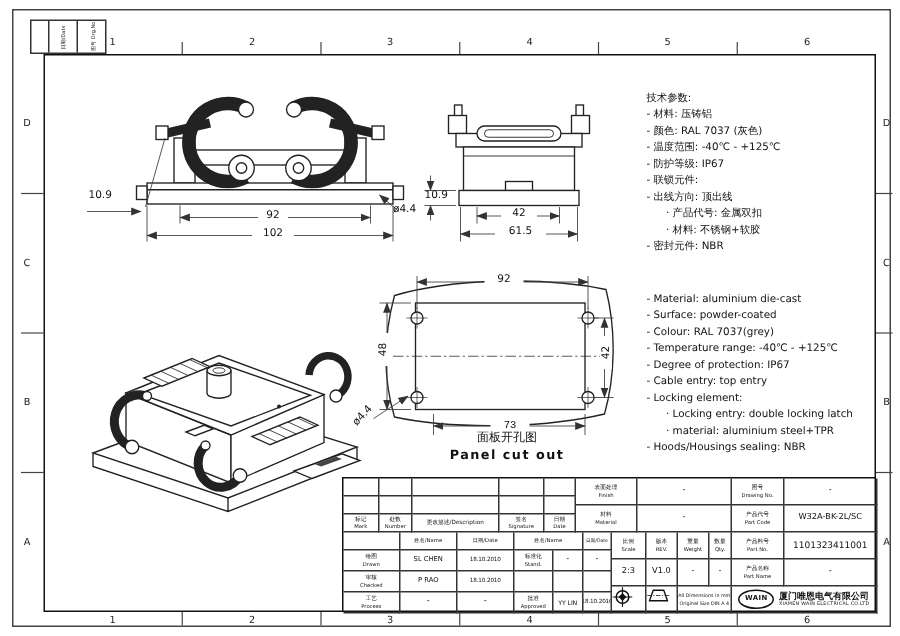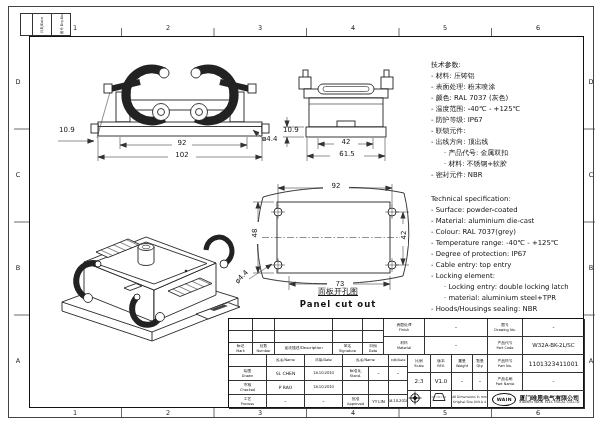"- 表面处理: 粉末喷涂" div.specline { html: <div>- 表面处理: 粉末喷涂</div> -> none }
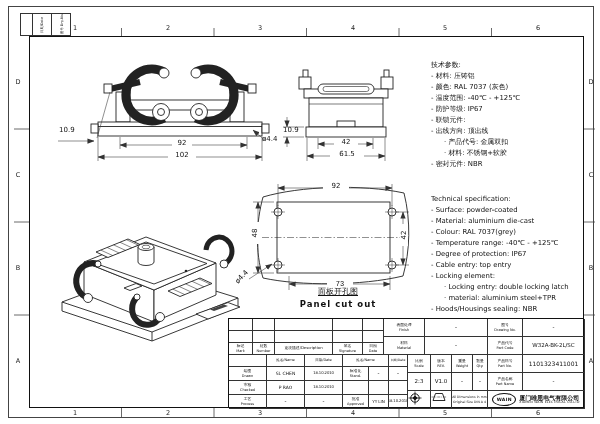"Technical specification:" div.specline { html: <div>Technical specification:</div> -> none }
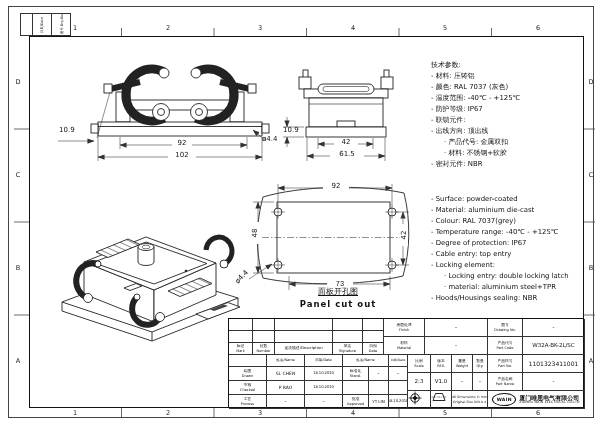"- Surface: powder-coated" div.specline { order: before "- Material: aluminium die-cast" -> after "- Material: aluminium die-cast" }
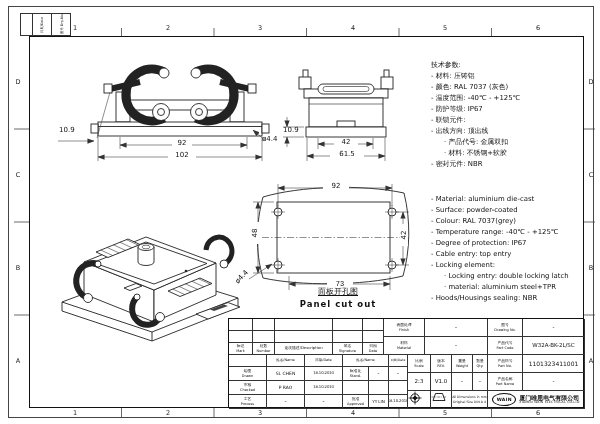"面板开孔图" div.caption-cn { text-decoration: underline -> none }
